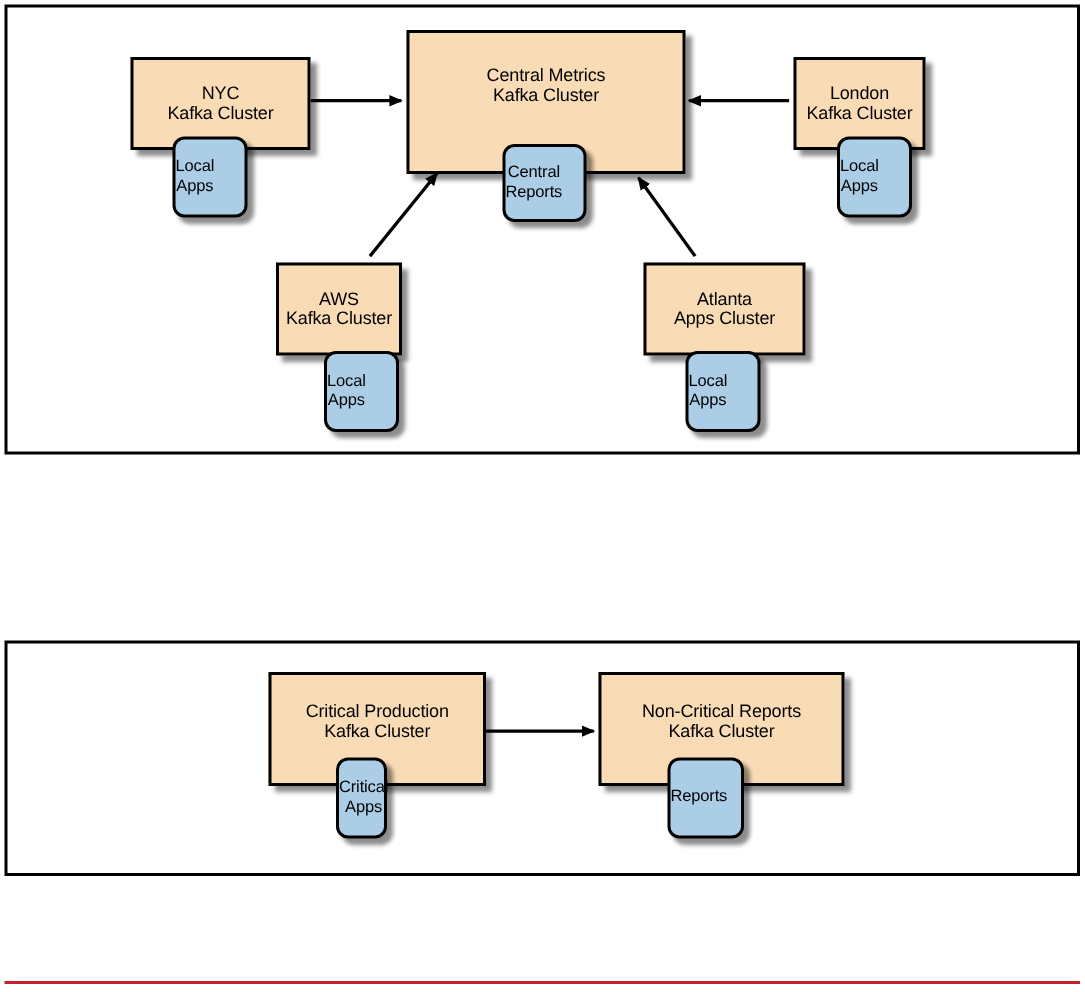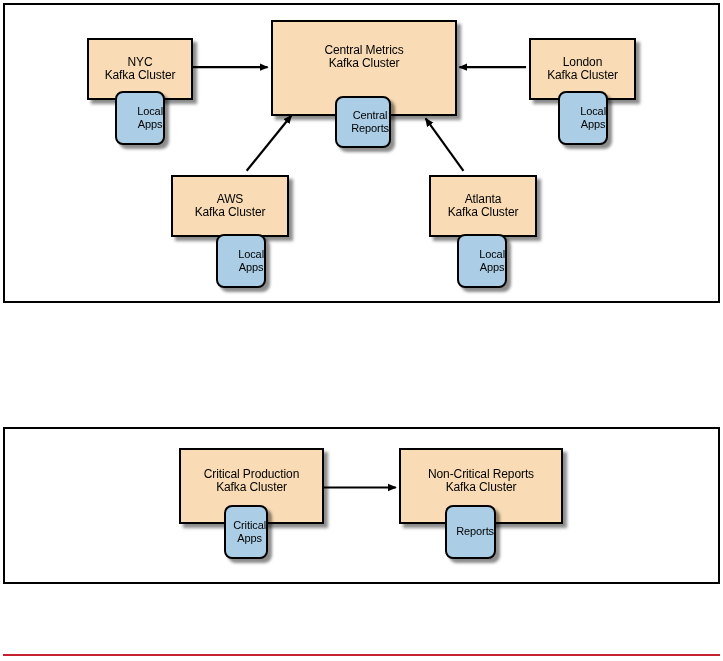"NYC" div.cluster-box { width: 106px -> 120px }
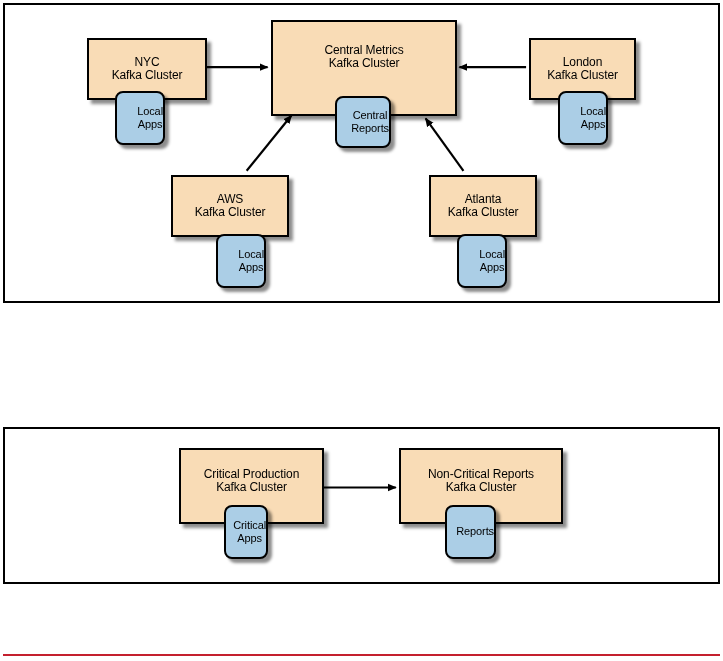"London" div.cluster-box { width: 107px -> 88px }
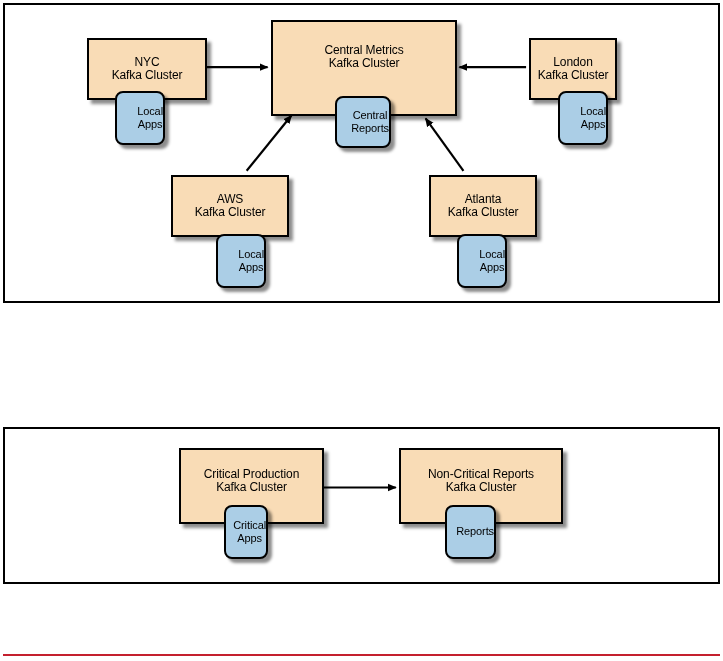"Local" .app-box { justify-content: flex-end -> flex-start }
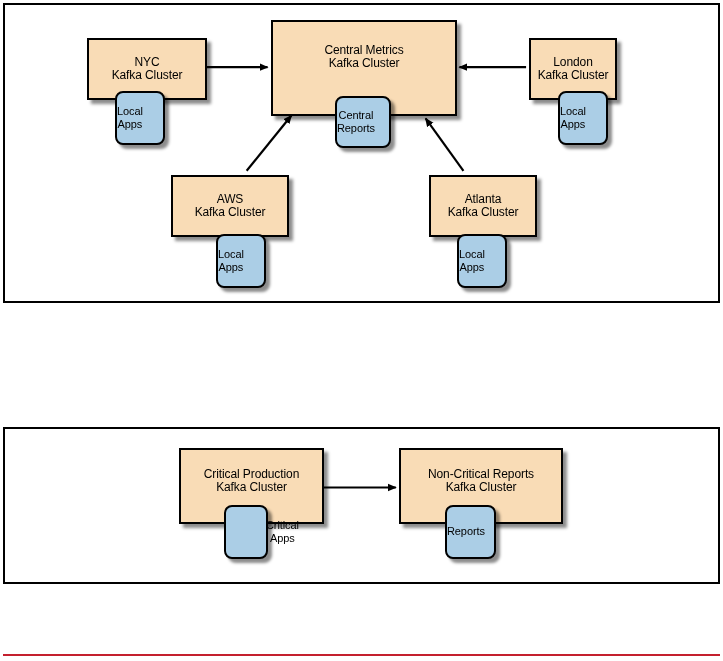"AWS" div.cluster-box { left: 166px -> 179px; width: 118px -> 84px }
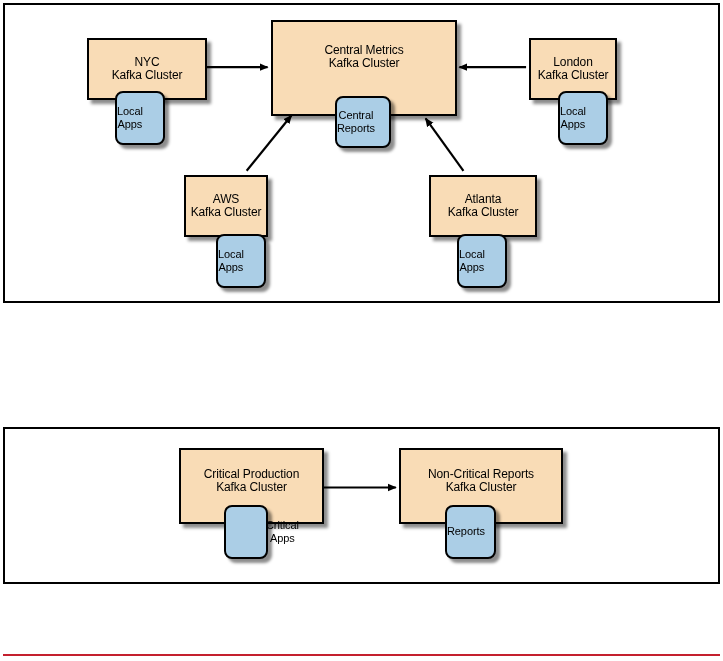"Atlanta" span.cluster-label { text: Kafka -> Apps }
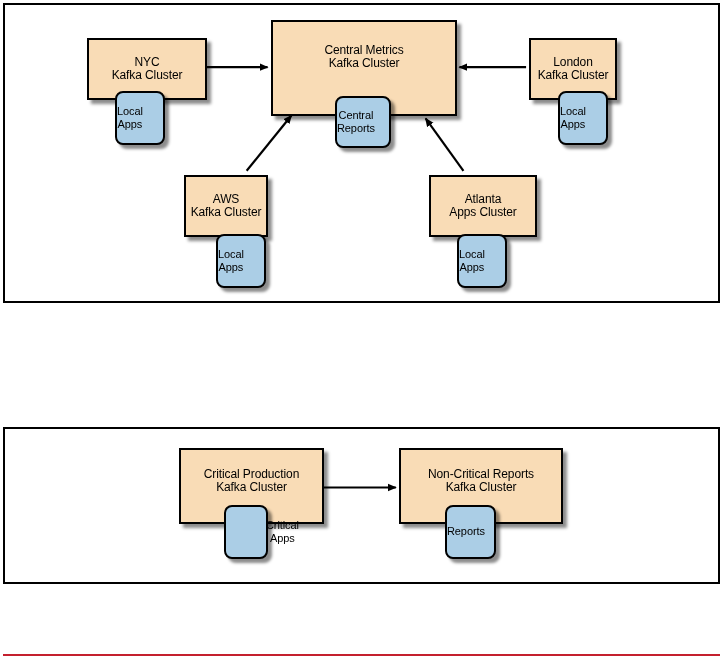"Critical" div.app-box { padding-left: 40px -> none }
